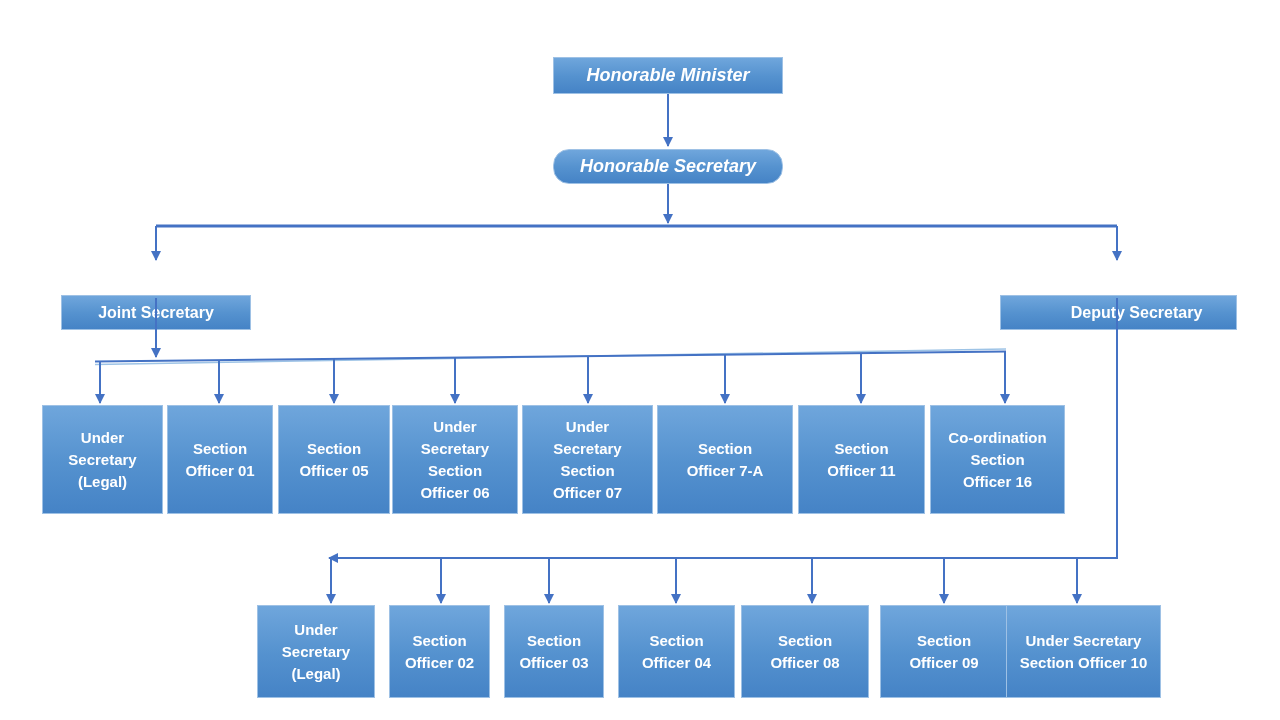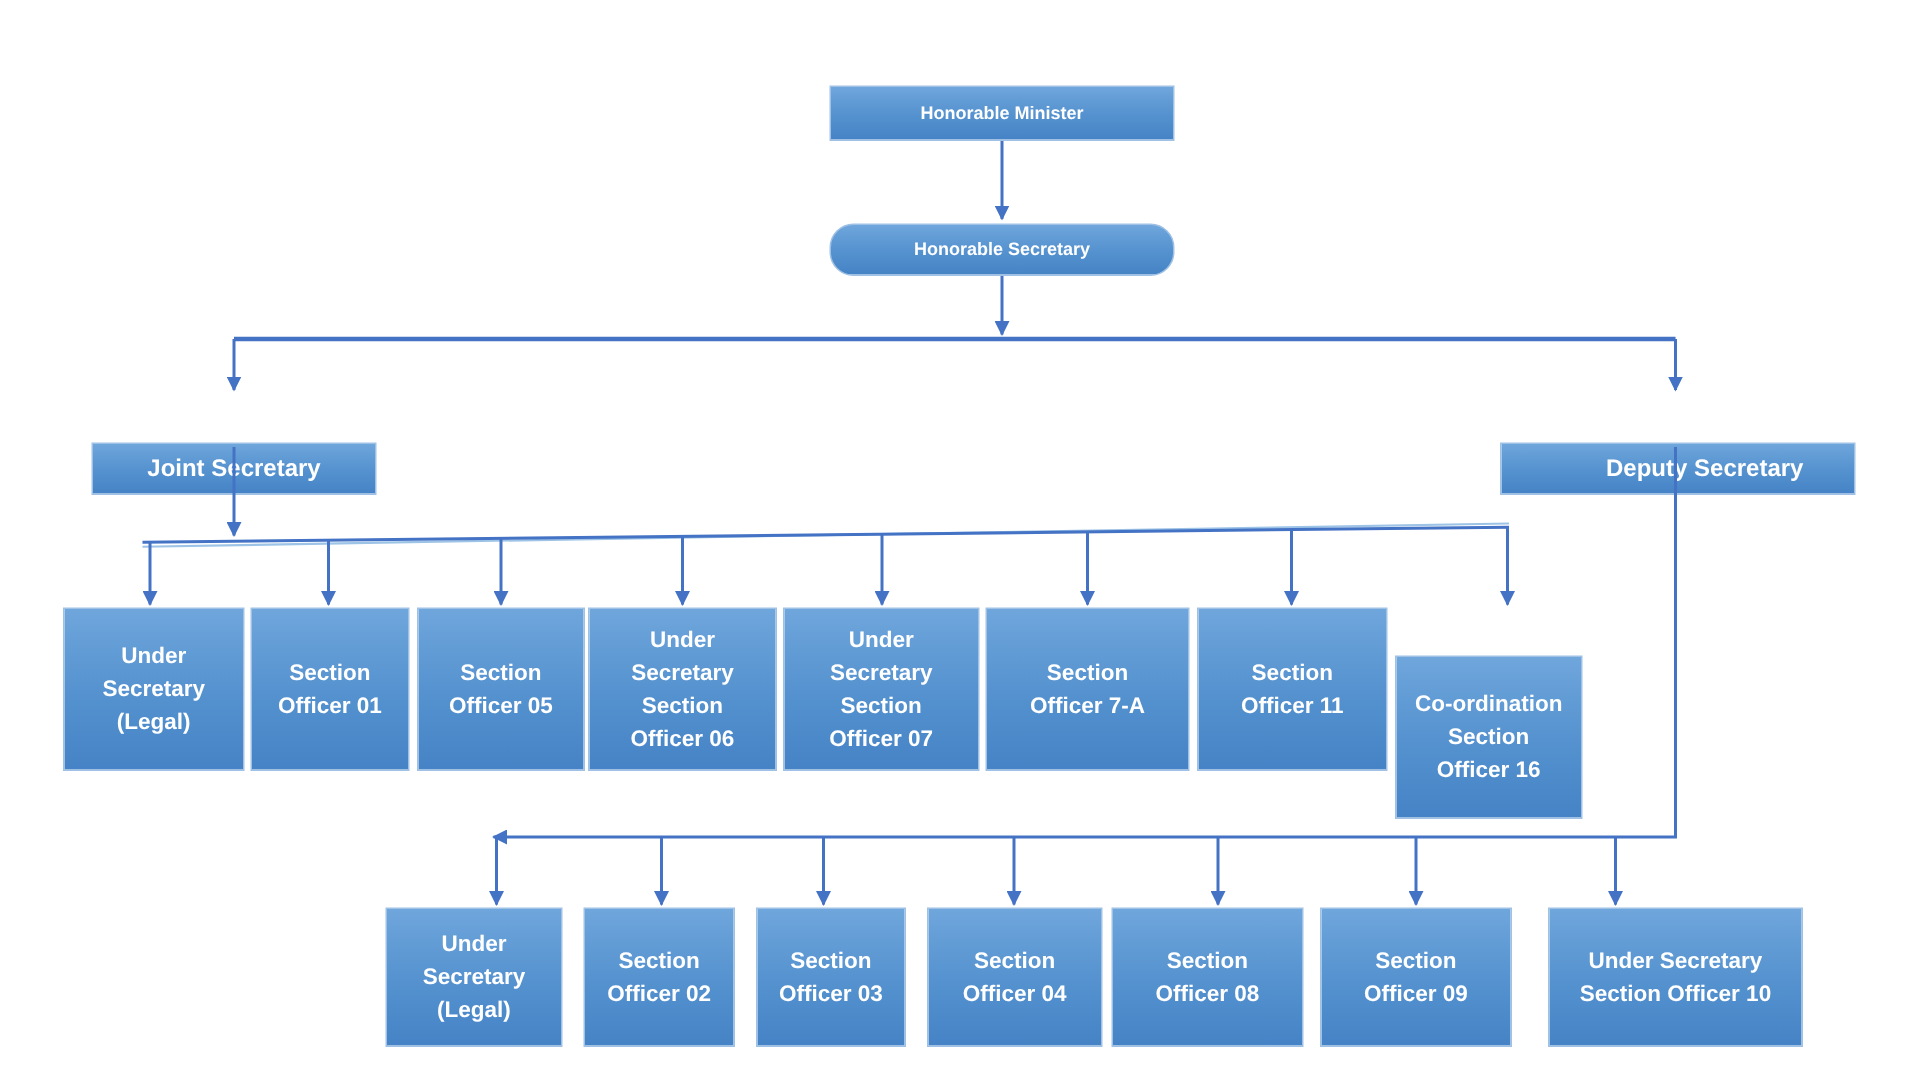"Honorable Minister" .node.top { font-size: 12px -> 18px; font-style: none -> italic }
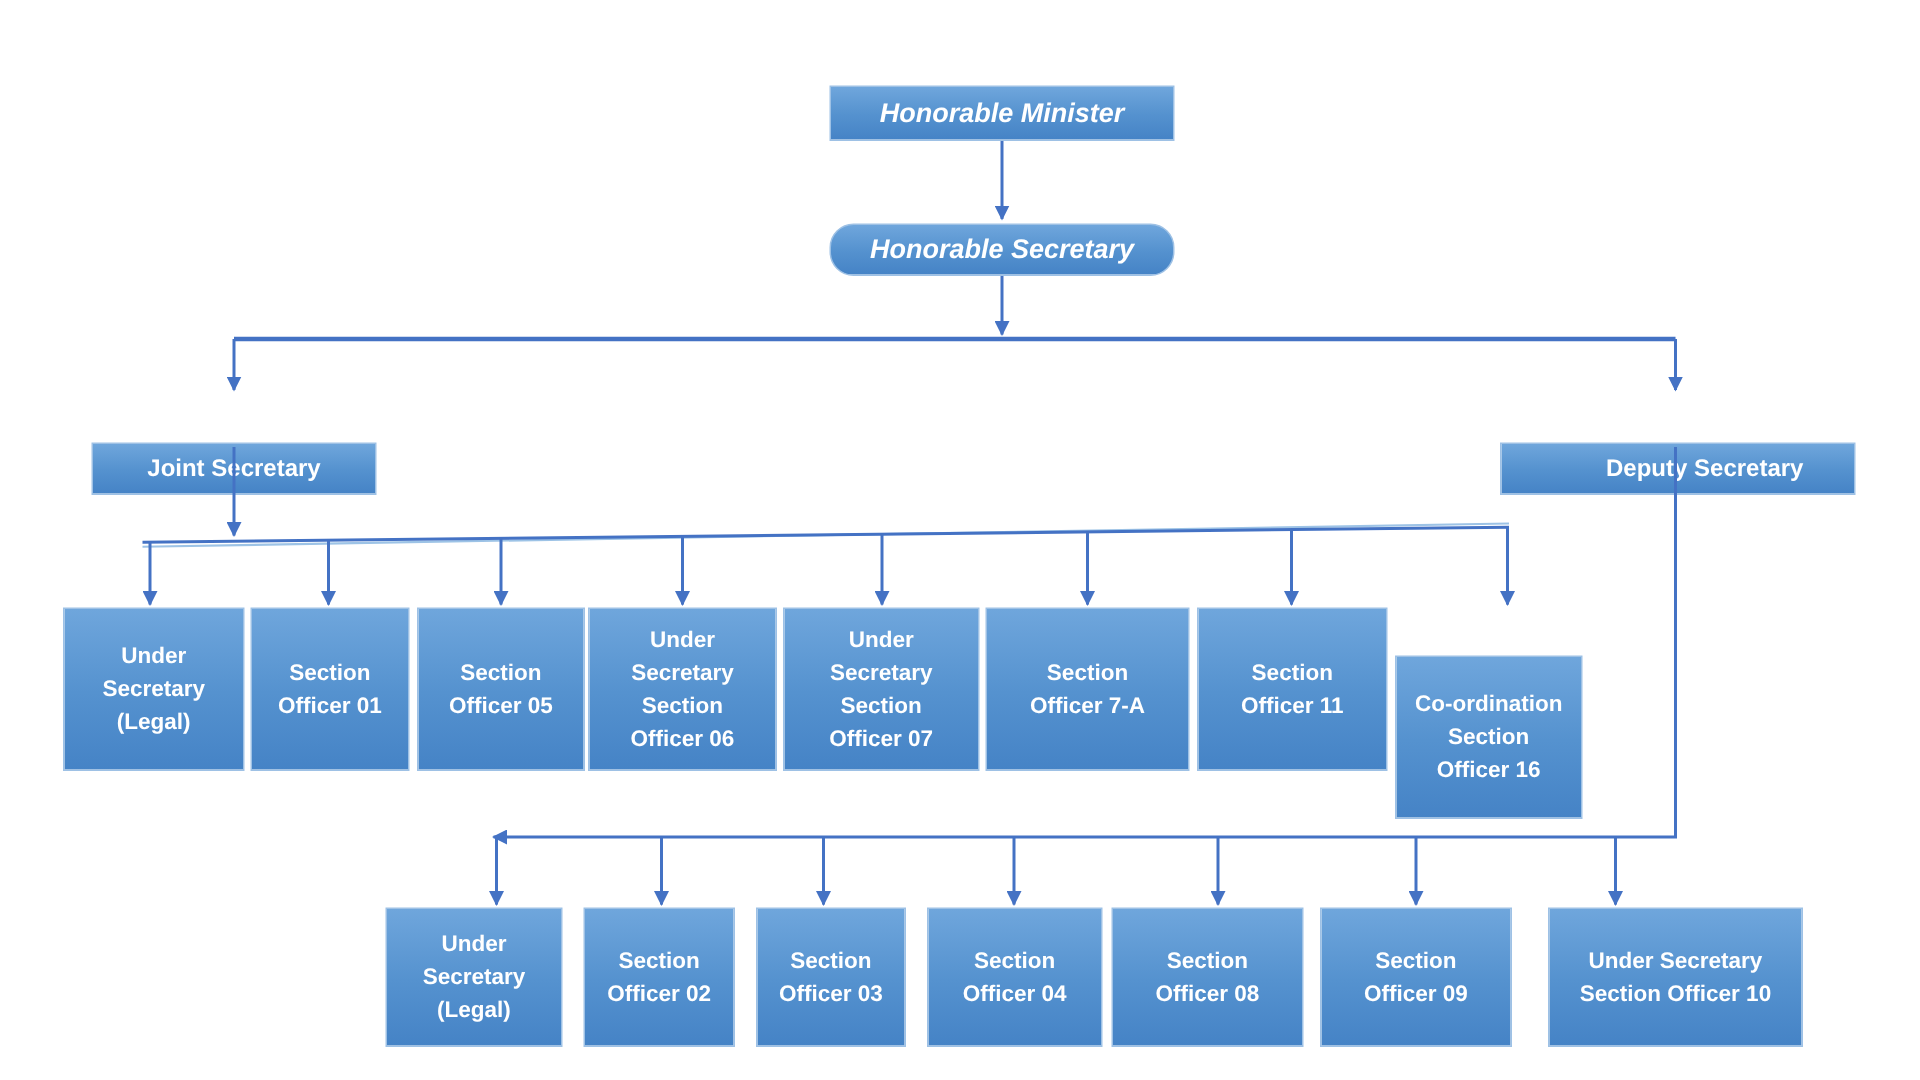"Co-ordination" #n-j7 { margin-top: 32px -> none; width: 125px -> 135px }
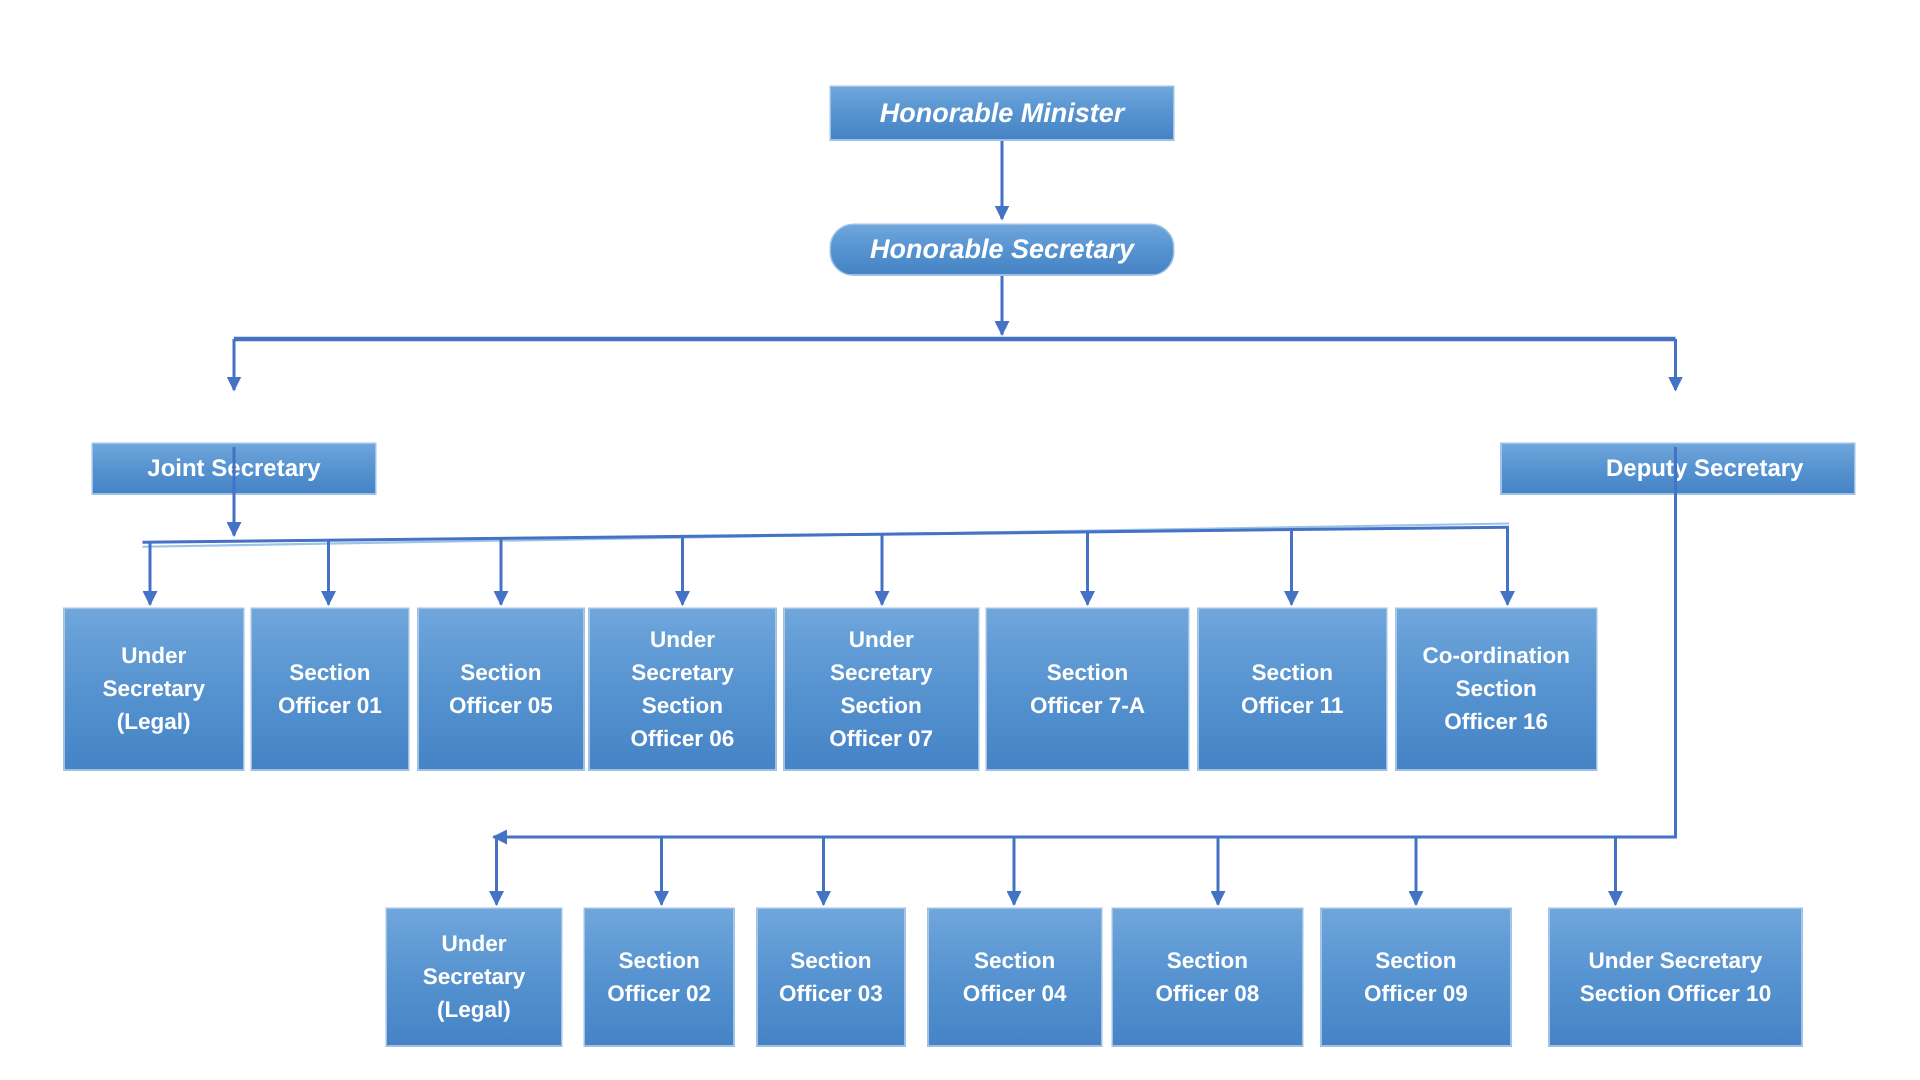"Under Secretary" #n-d6 { left: 1032px -> 1006px; width: 170px -> 155px }
